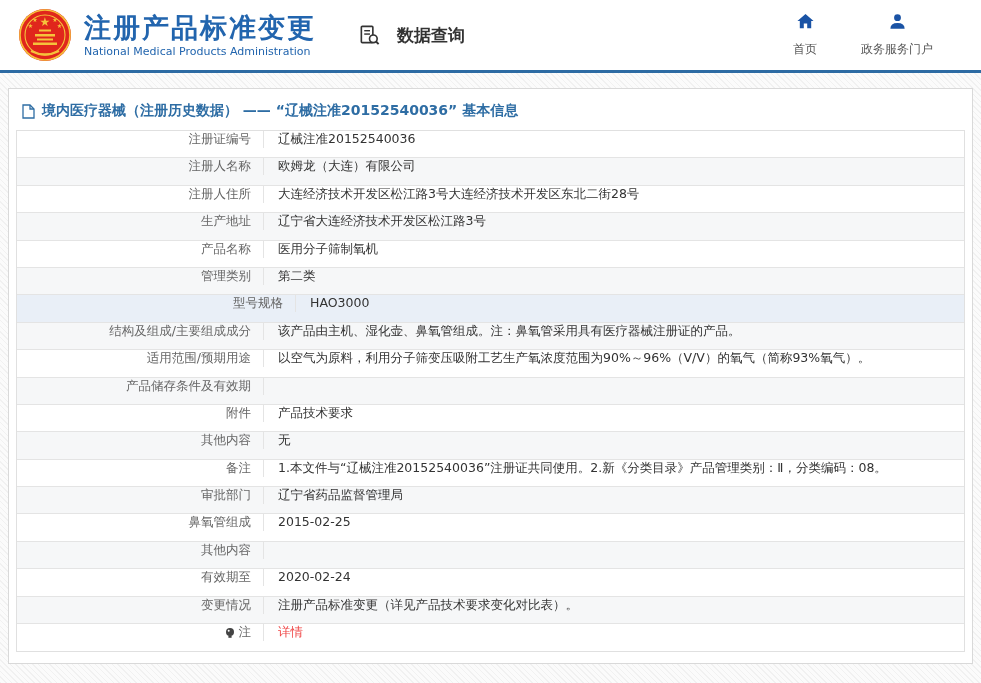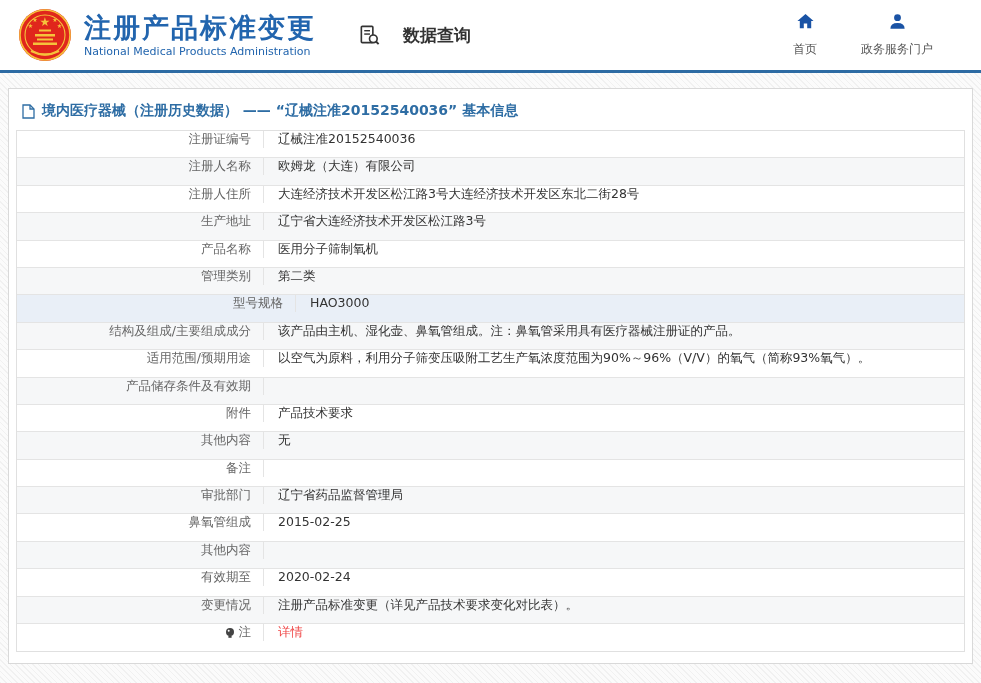"数据查询" .section-label { gap: 22px -> 16px }
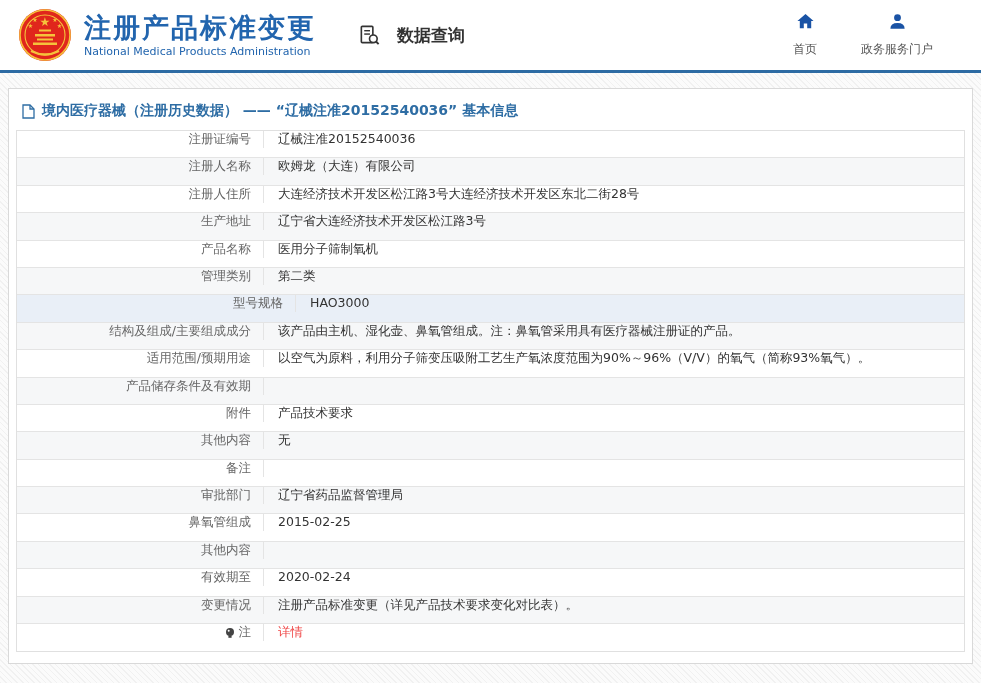"1.本文件与“辽械注准20152540036”注册证共同使用。2.新《分类目录》" div.tvalue { html: none -> <div>1.本文件与“辽械注准20152540036”注册证共同使用。2.新《分类目录》产品管理类别：Ⅱ，分类编码：08。</div> }
